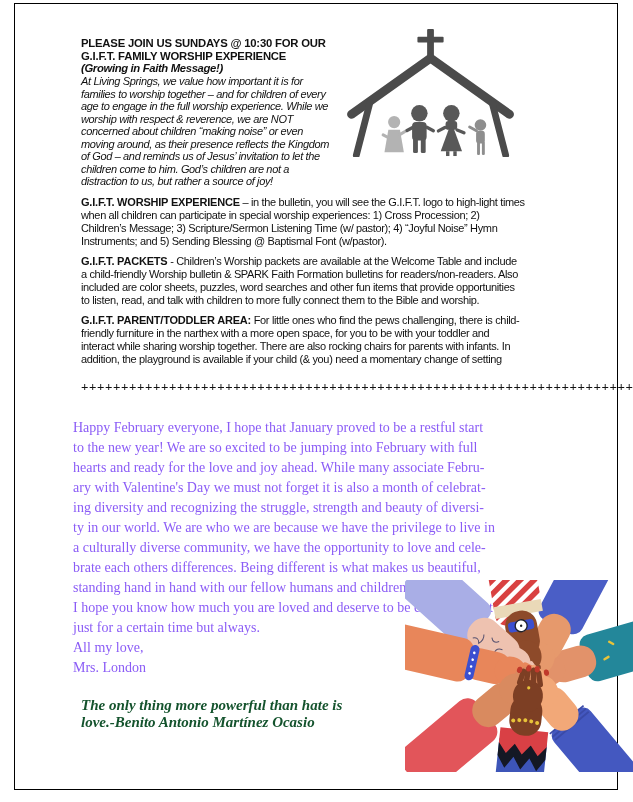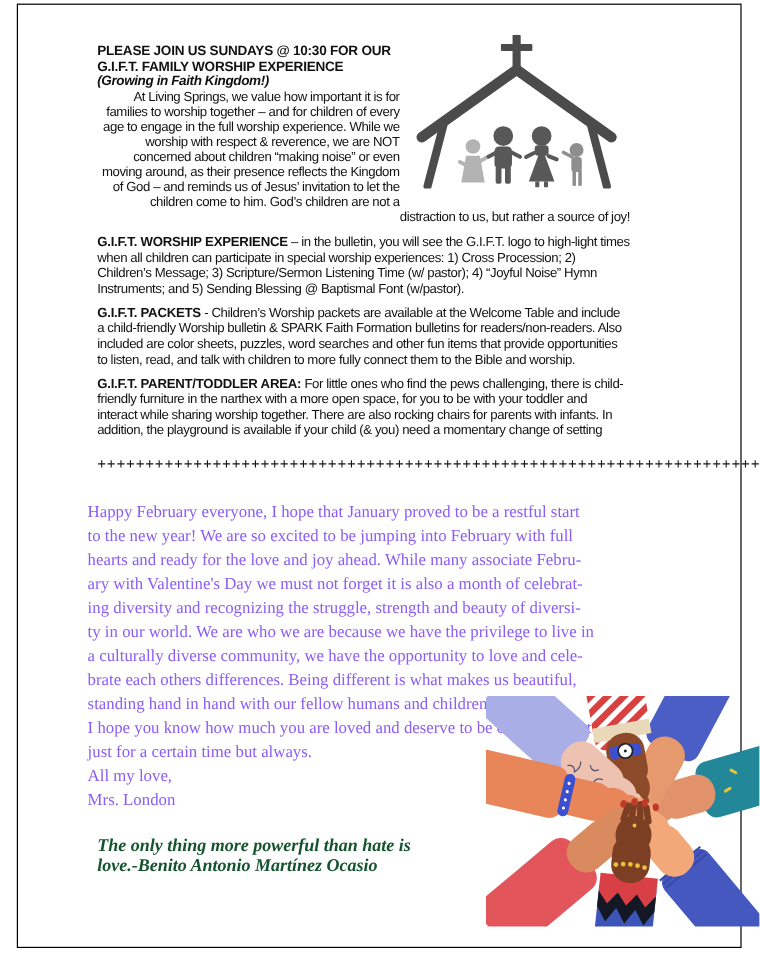"(Growing in Faith Kingdom!)" h2 { text: Kingdom -> Message }
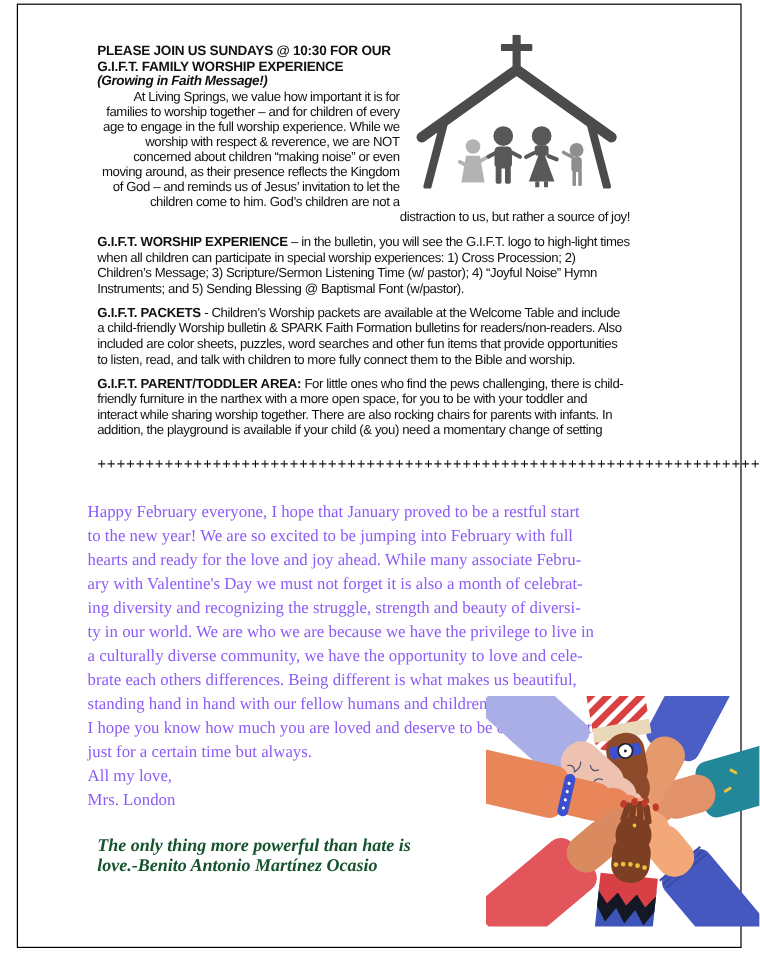"At Living Springs, we value" .intro { font-style: none -> italic; text-align: right -> none }
